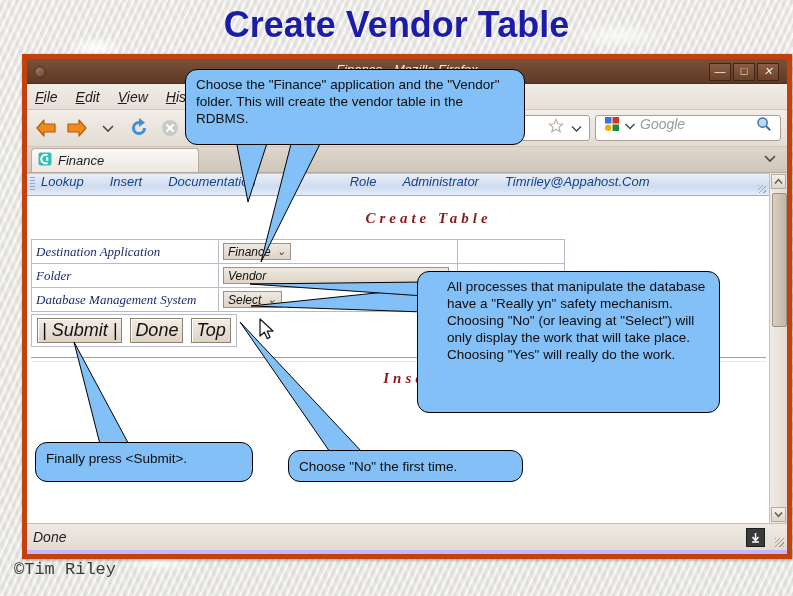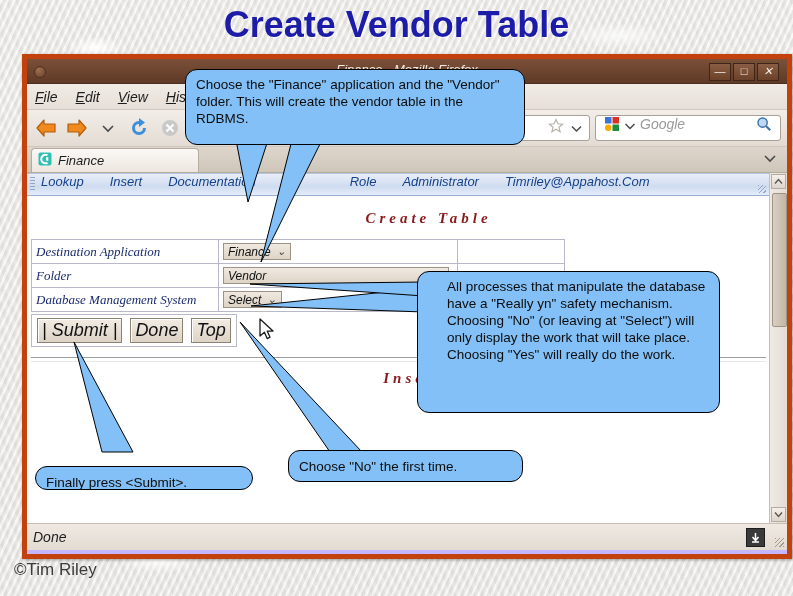"Finally press <Submit>." div.callout { height: 24px -> 40px; top: 466px -> 442px }
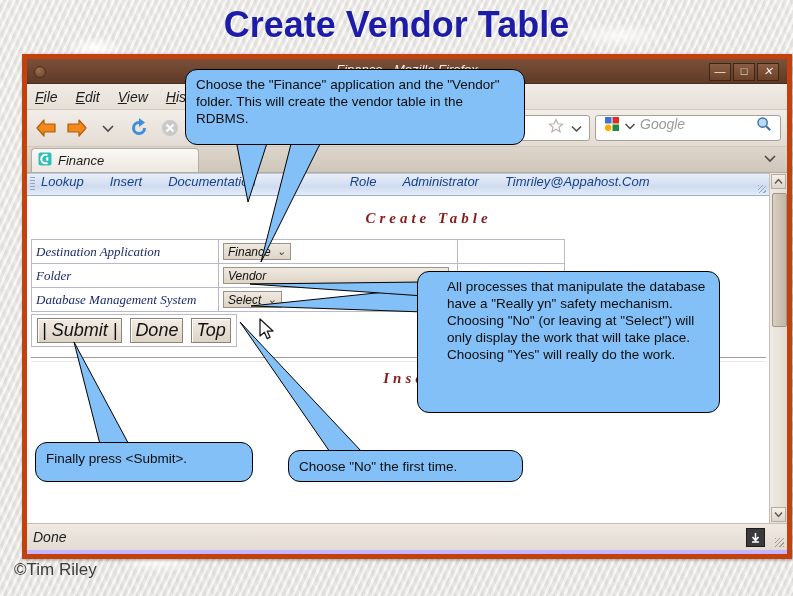"©Tim Riley" #copyright { font-family: Liberation Sans, sans-serif -> Liberation Mono, monospace }
